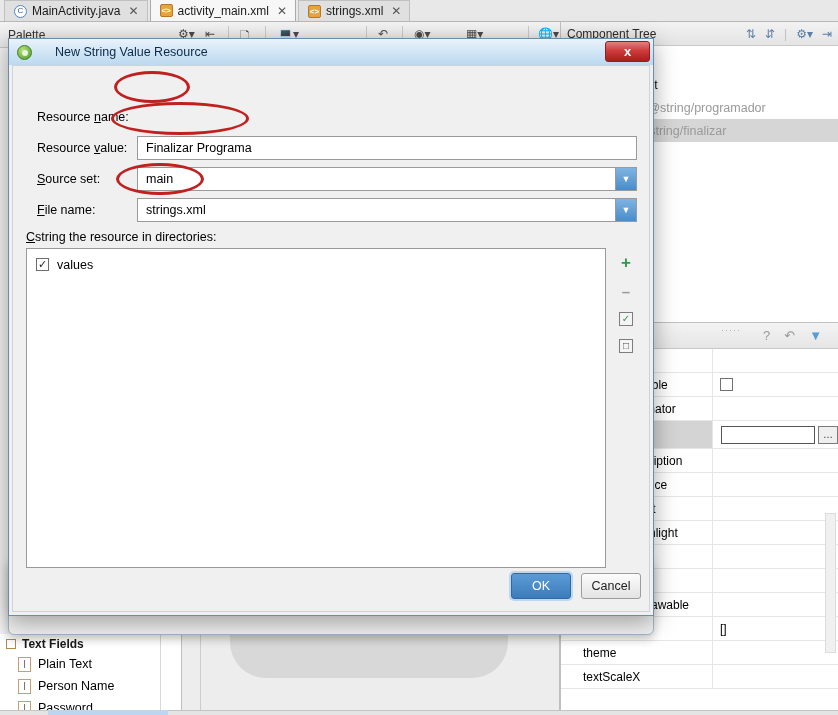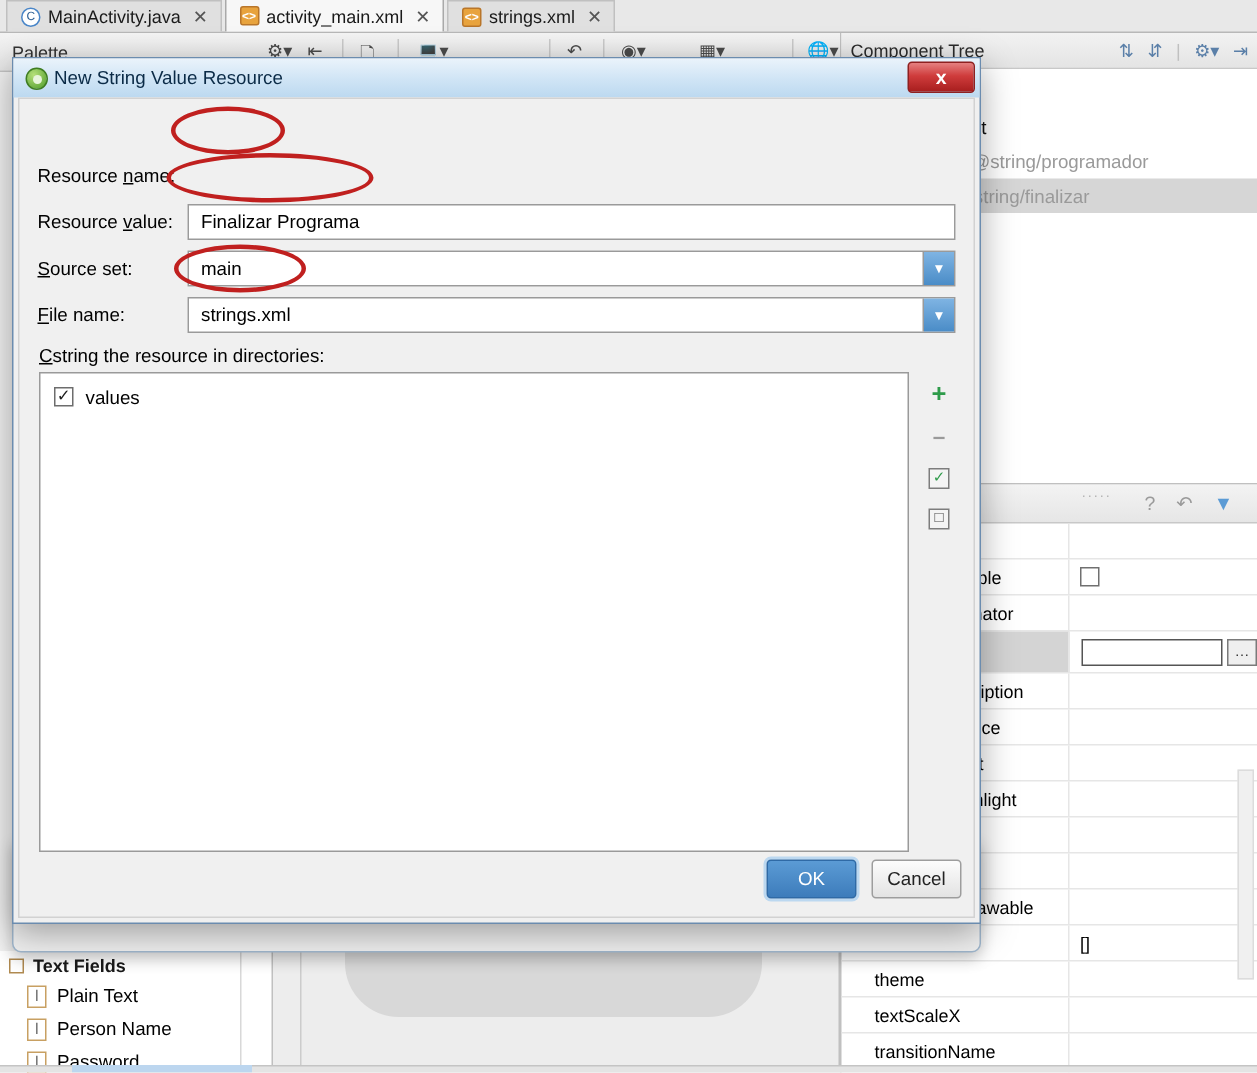"New String Value Resource" .dlg-title { gap: 4px -> 23px }
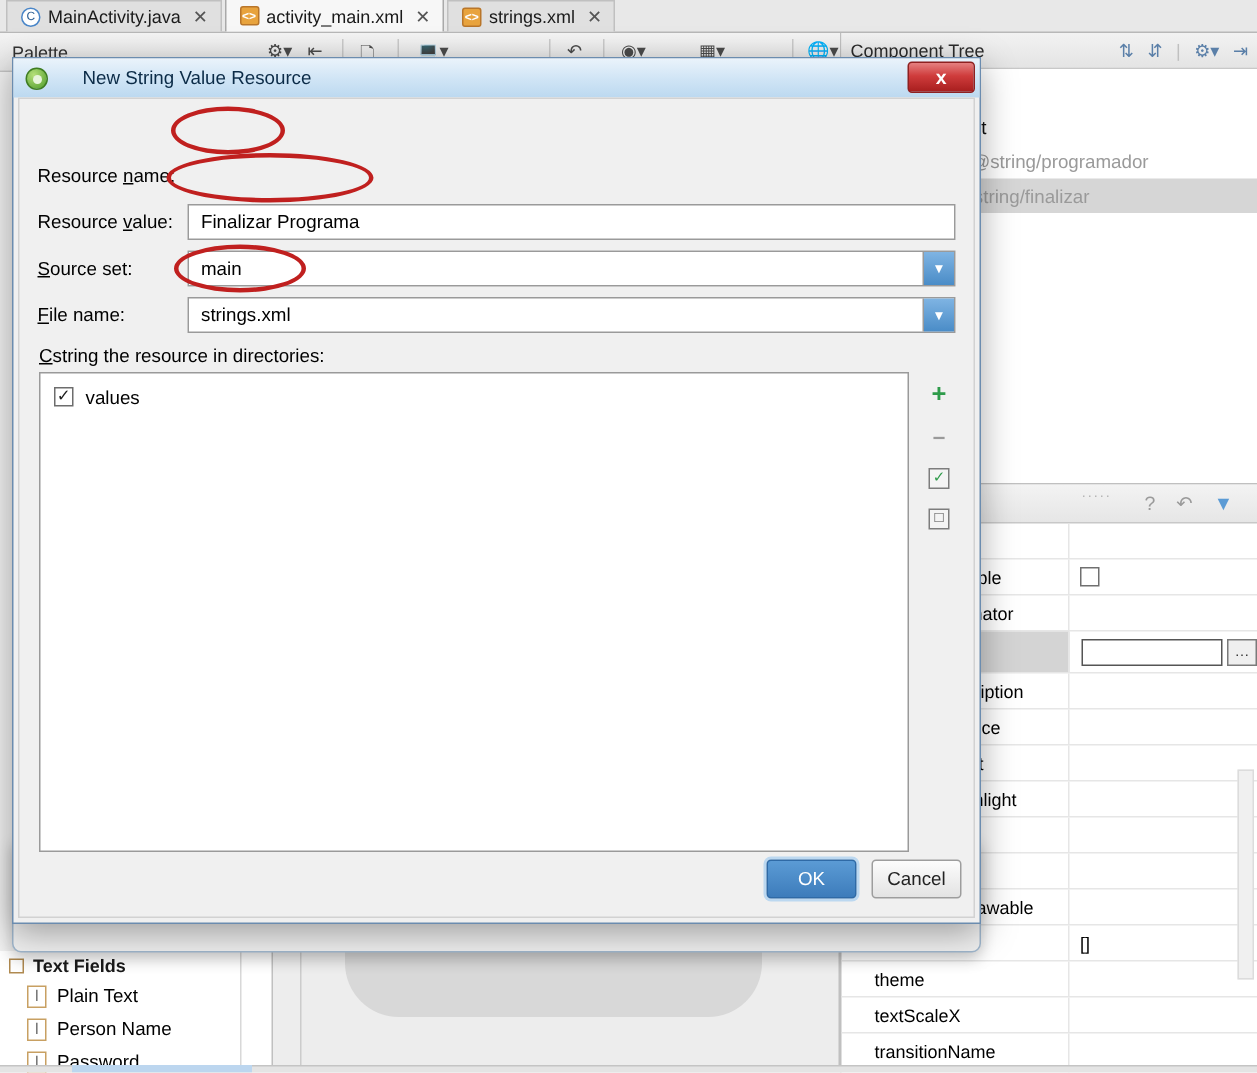"Resource name:" .field-label { margin-left: none -> 12px }
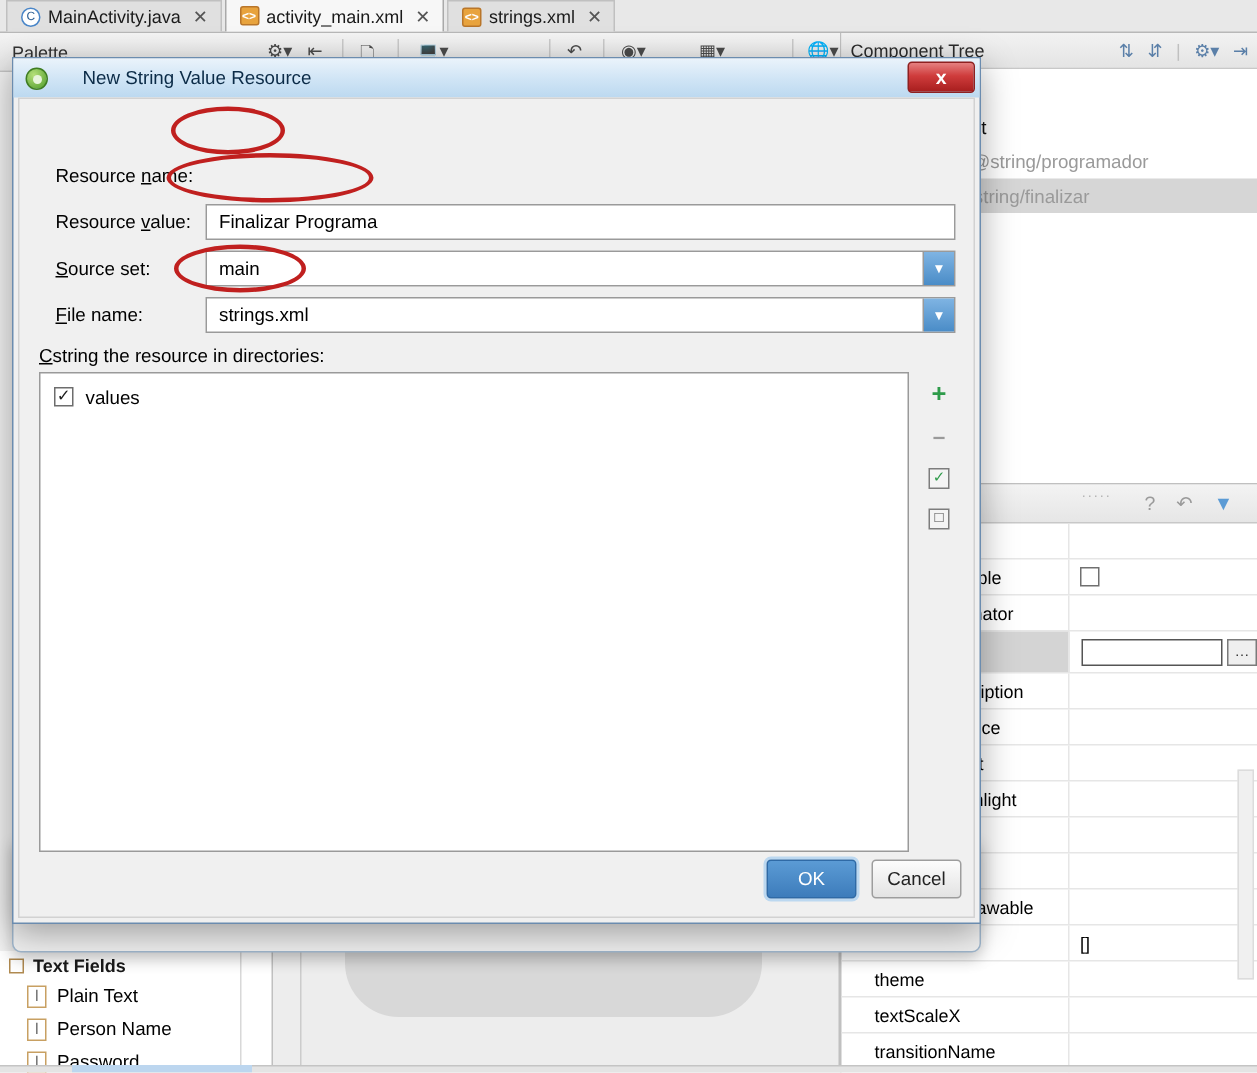"transitionName" span.pname { html: <span>transitionName</span> -> none }
